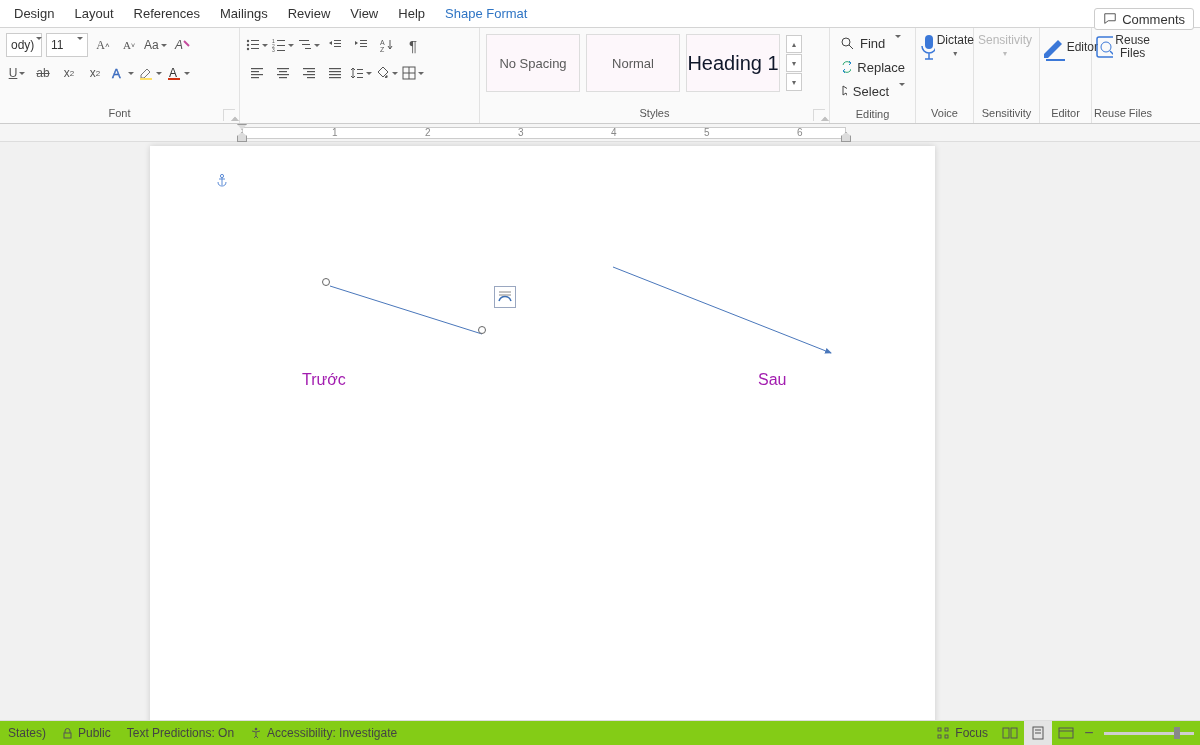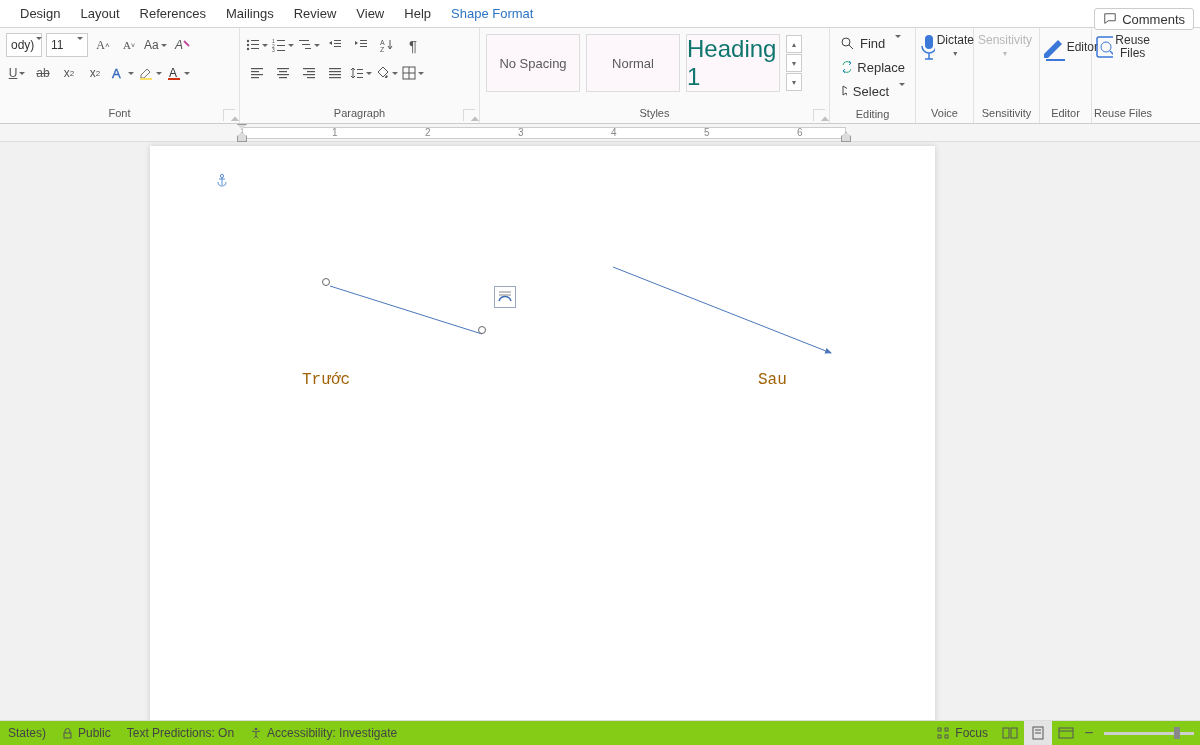"Design" .tabs { padding-left: 10px -> 4px }
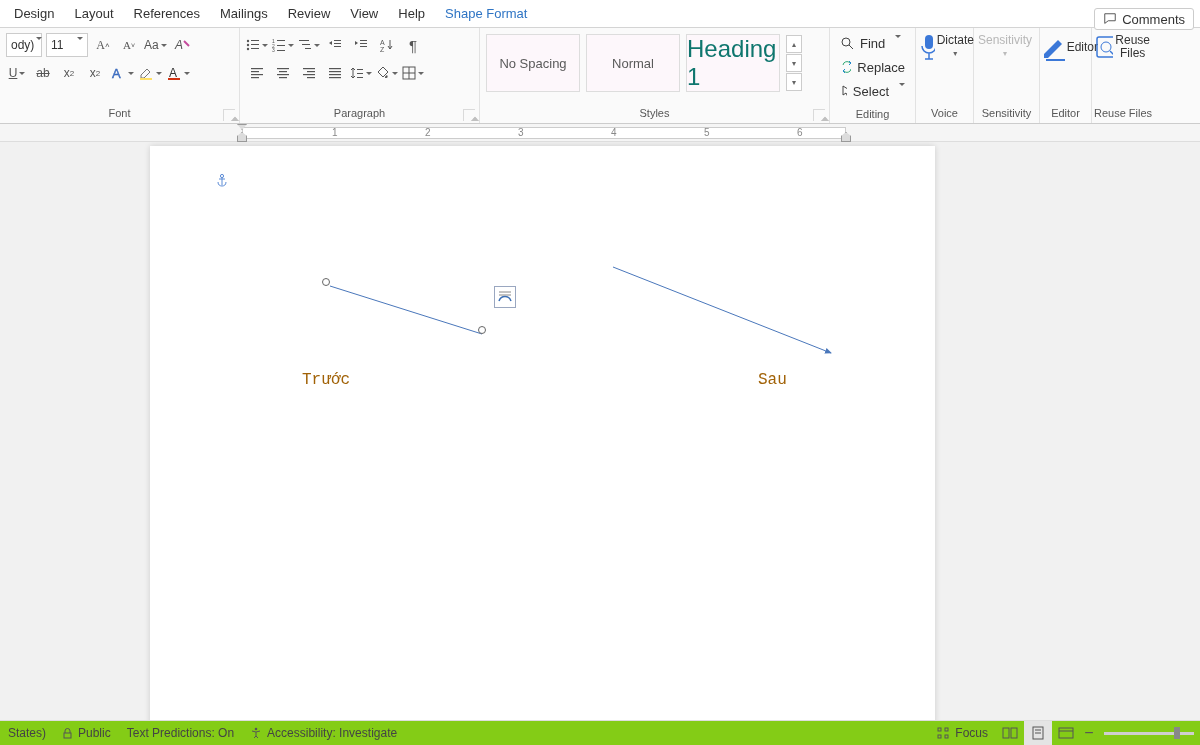"Heading 1" .style-chip.h1 { color: #0f766e -> #0f172a; font-size: 24px -> 20px }
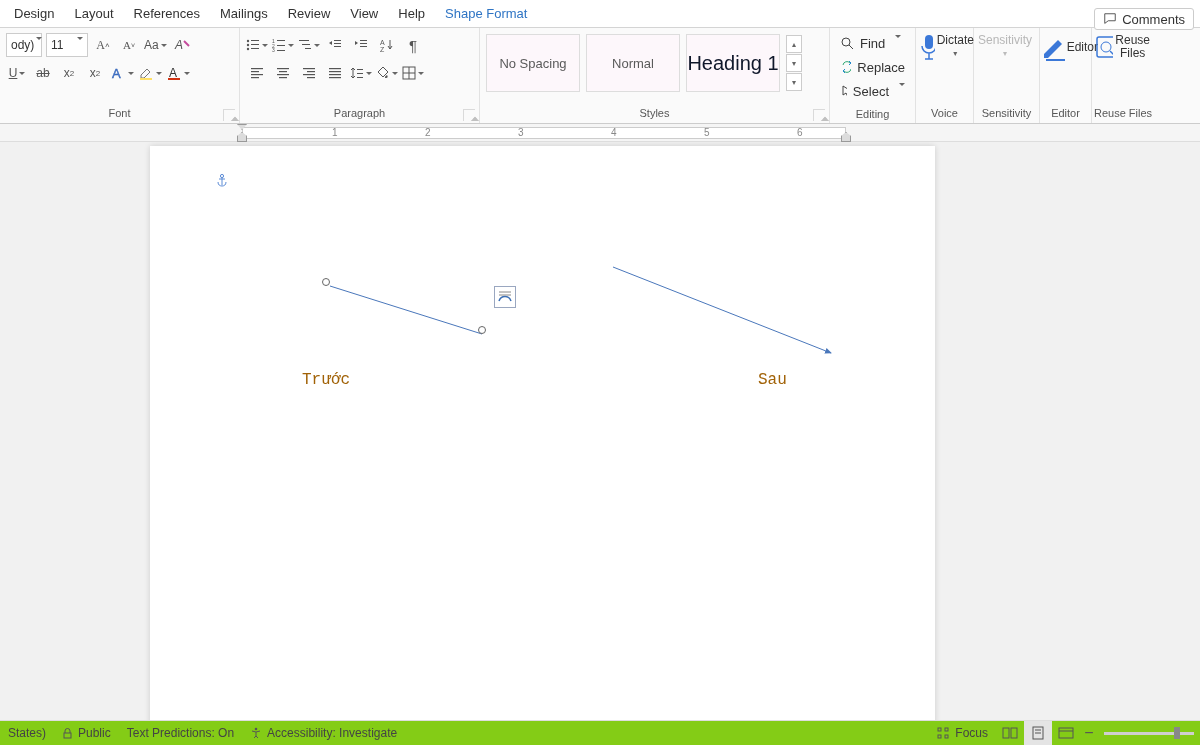"Paragraph" div.group-label { html: <div><span>Paragraph</span><span></span></div> -> none }
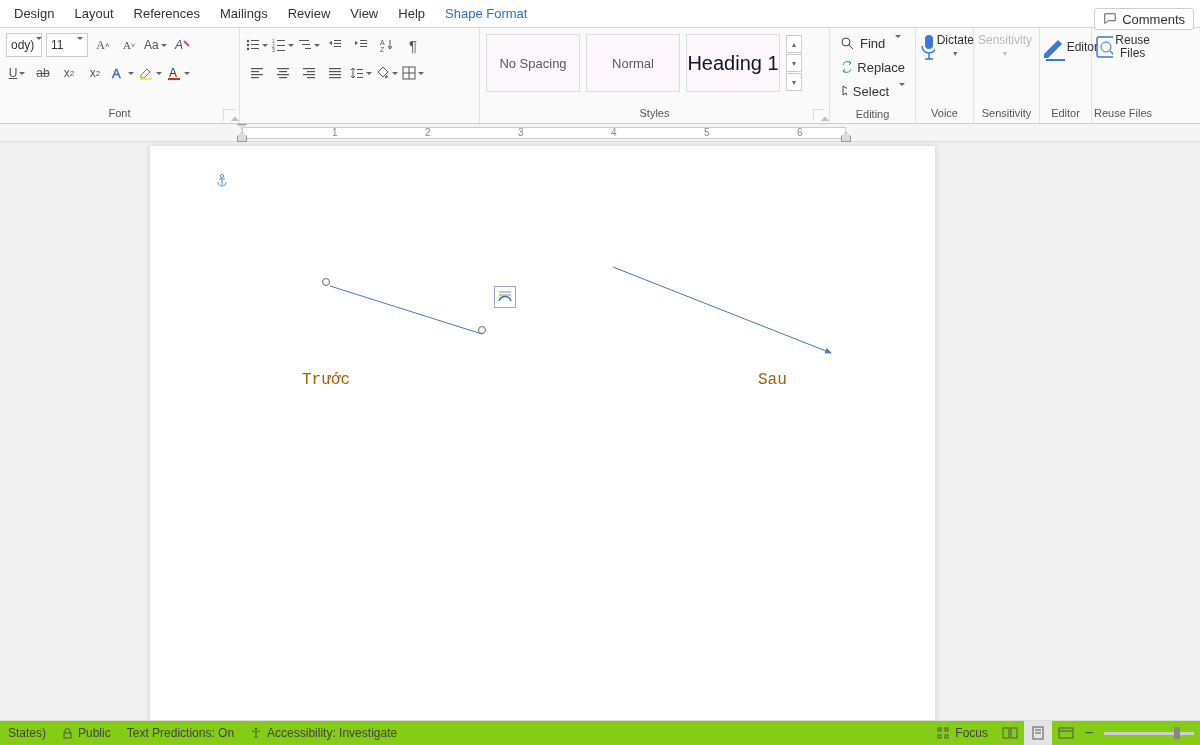"Trước" .doc-label { color: #a16207 -> #a21caf; font-family: Liberation Mono, monospace -> Liberation Sans, sans-serif }
